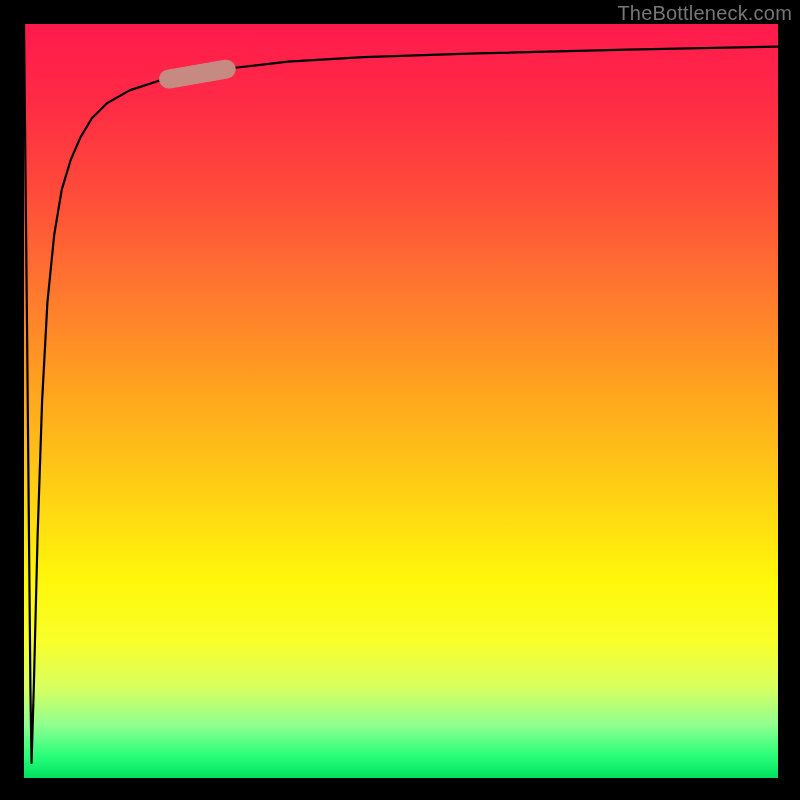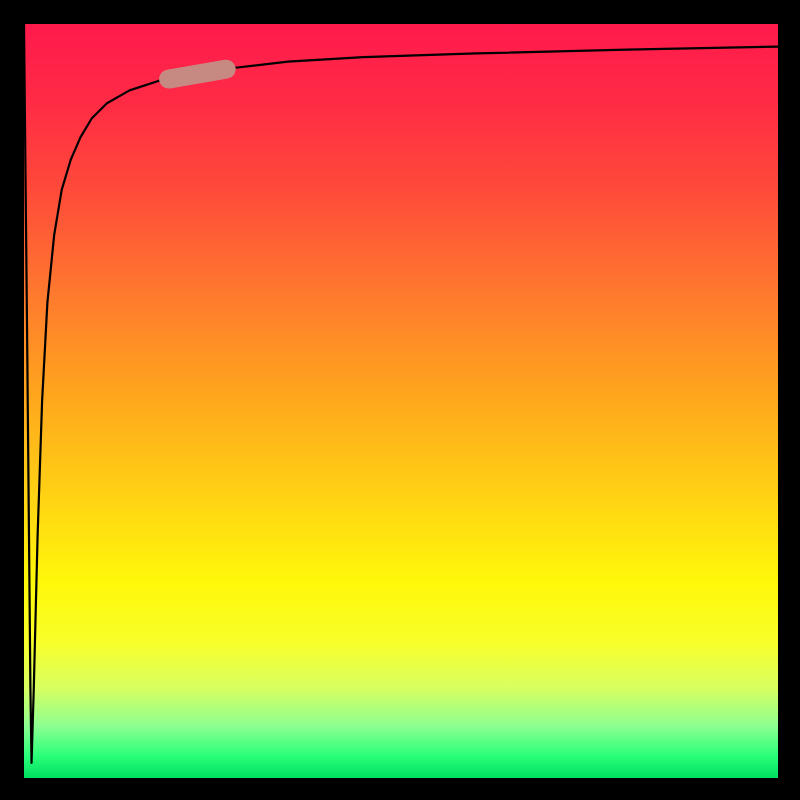"TheBottleneck.com" div.attribution { html: none -> <div>TheBottleneck.com</div> }
